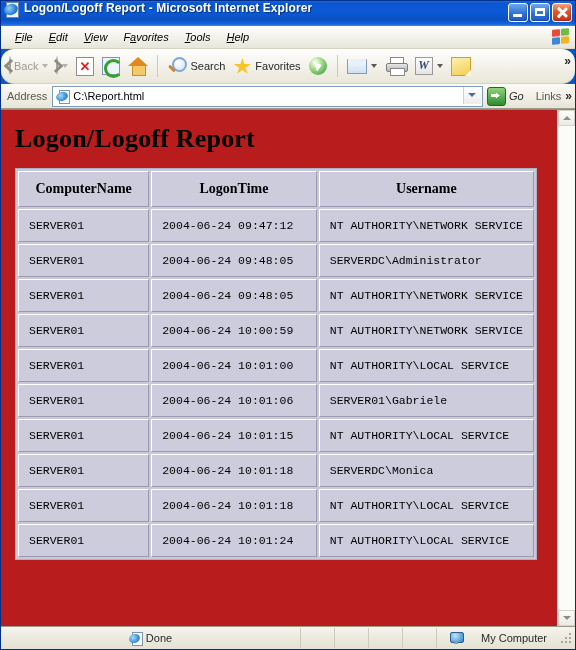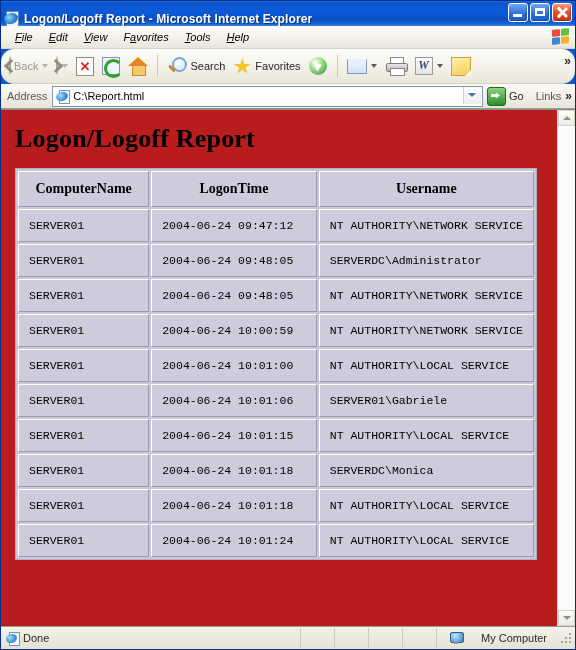"Logon/Logoff Report - Microsoft Internet" .titlebar { align-items: flex-end -> flex-start }
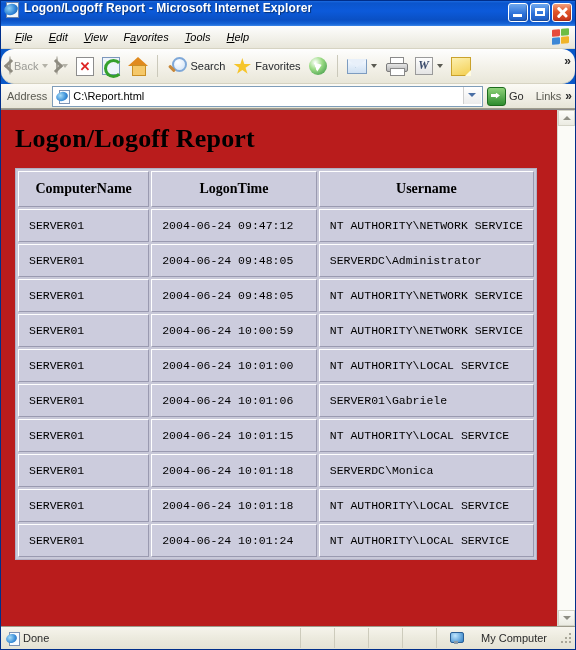"Go" .go-btn { font-style: none -> italic }
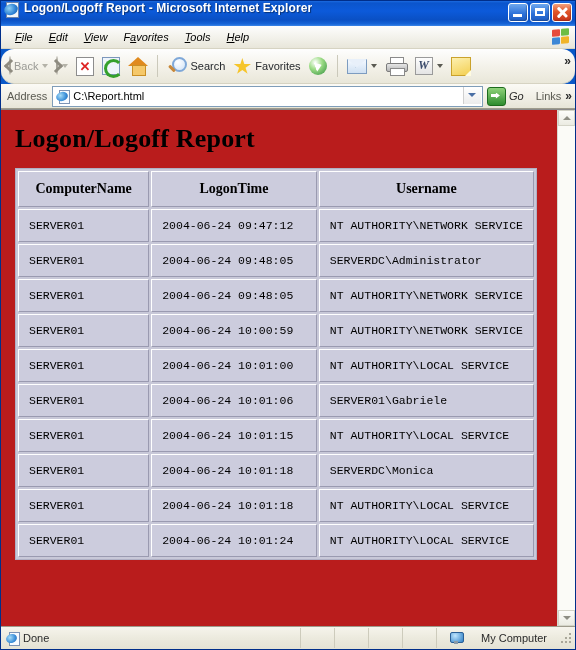"Done" .sb-done { justify-content: none -> center }
